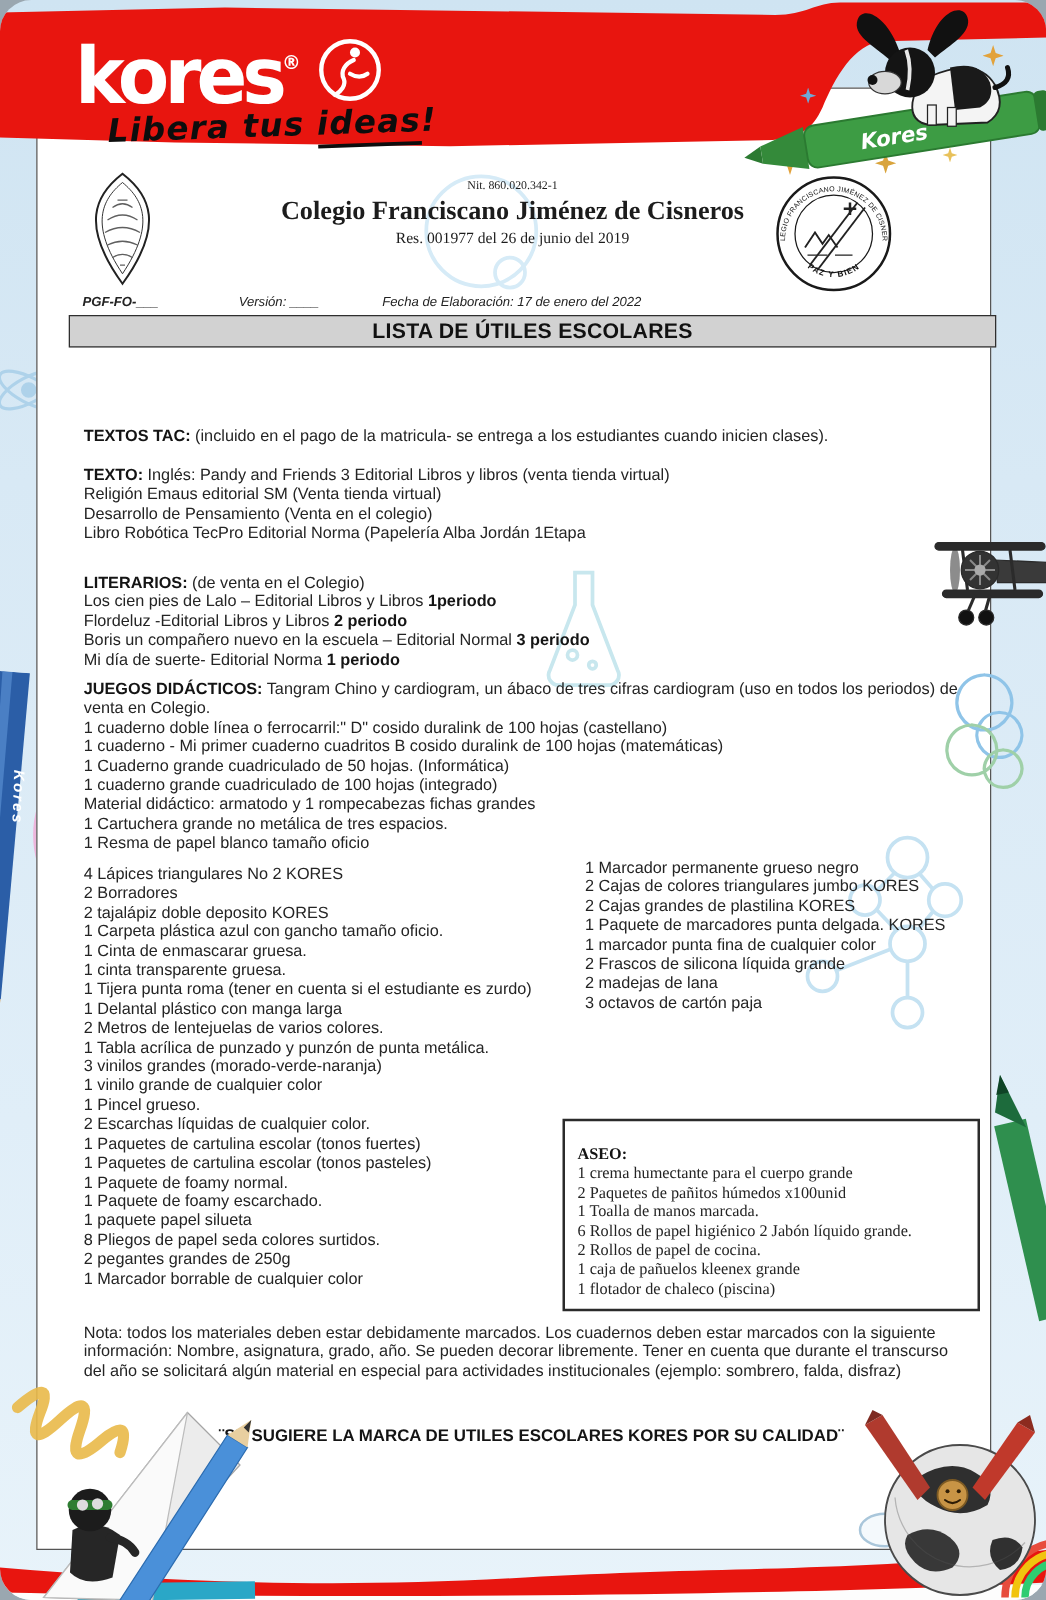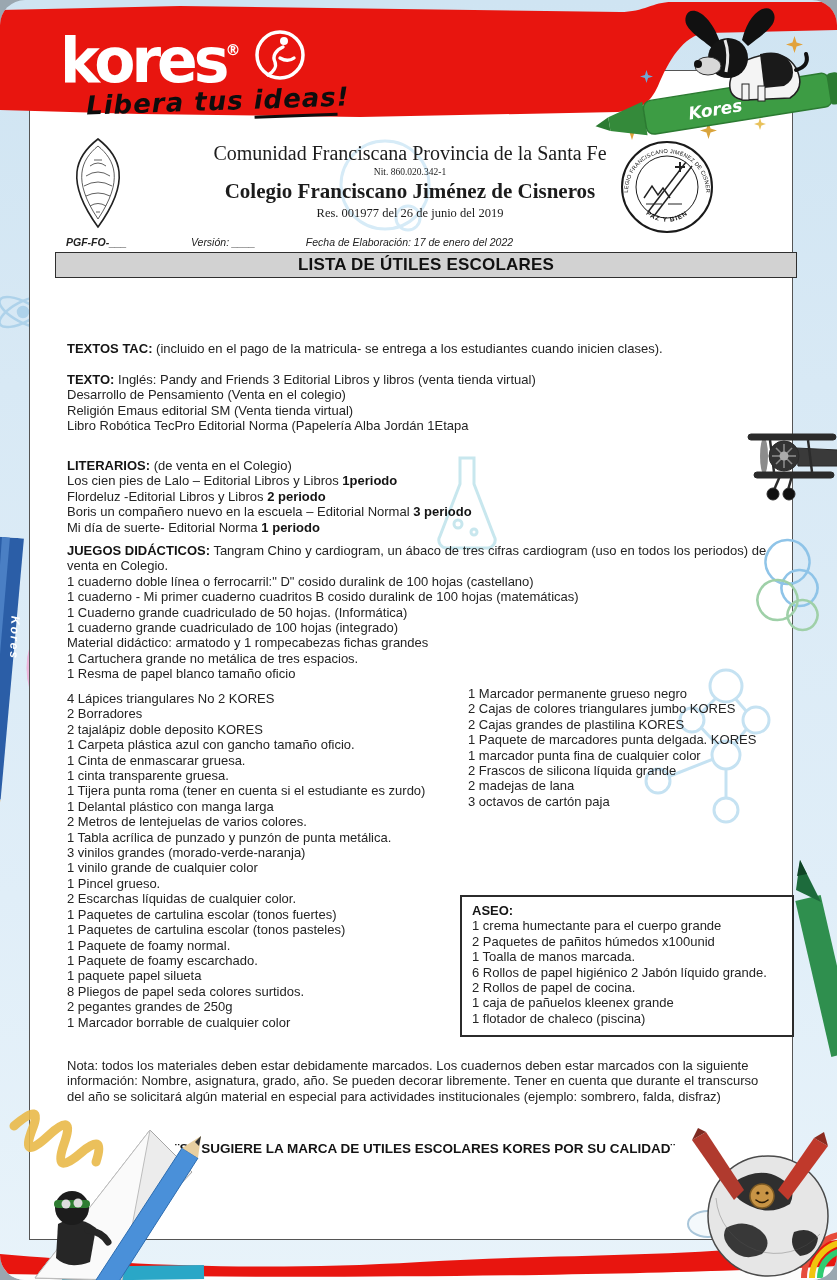"Comunidad Franciscana Provincia de la" div.hdr-community { html: <div>Comunidad Franciscana Provincia de la Santa Fe</div> -> none }
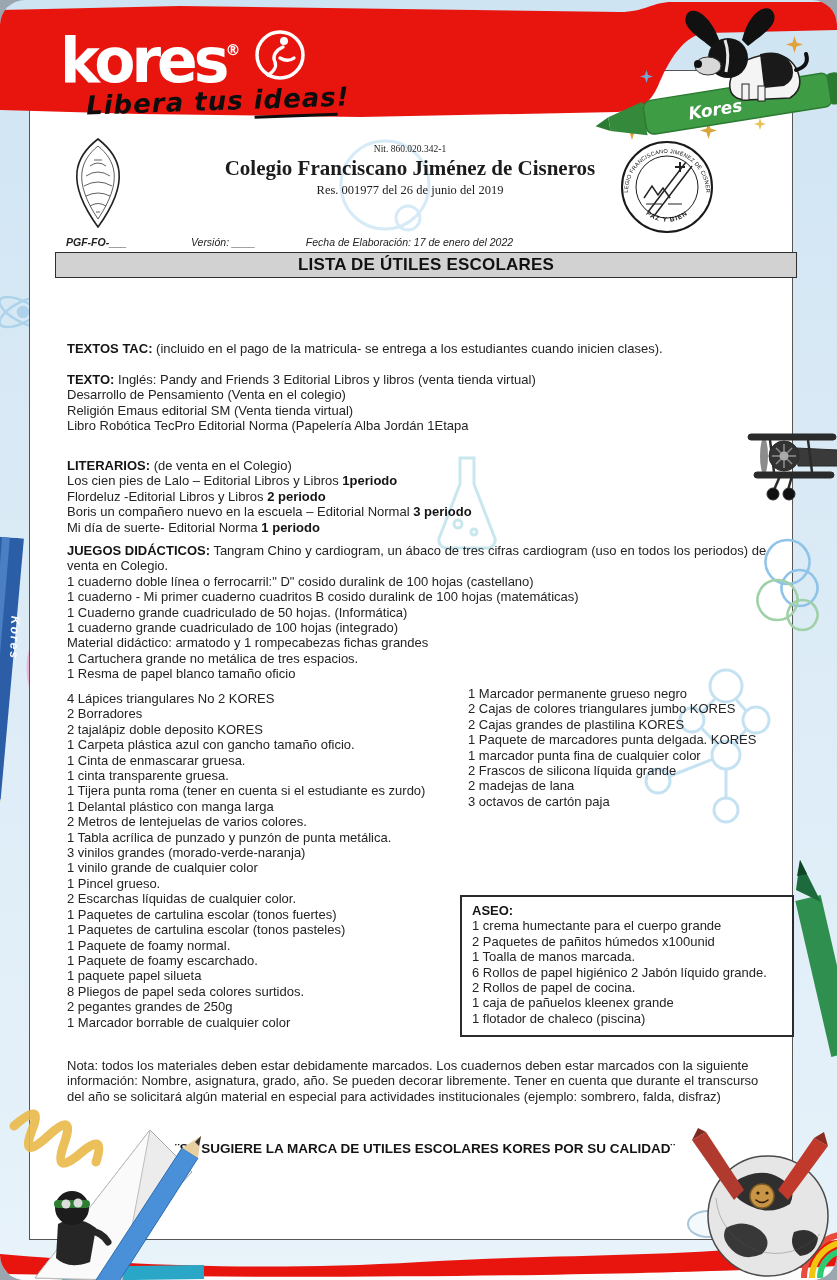"Desarrollo de Pensamiento (Venta en" div.li { order: before "Religión Emaus editorial SM (Venta" -> after "Religión Emaus editorial SM (Venta" }
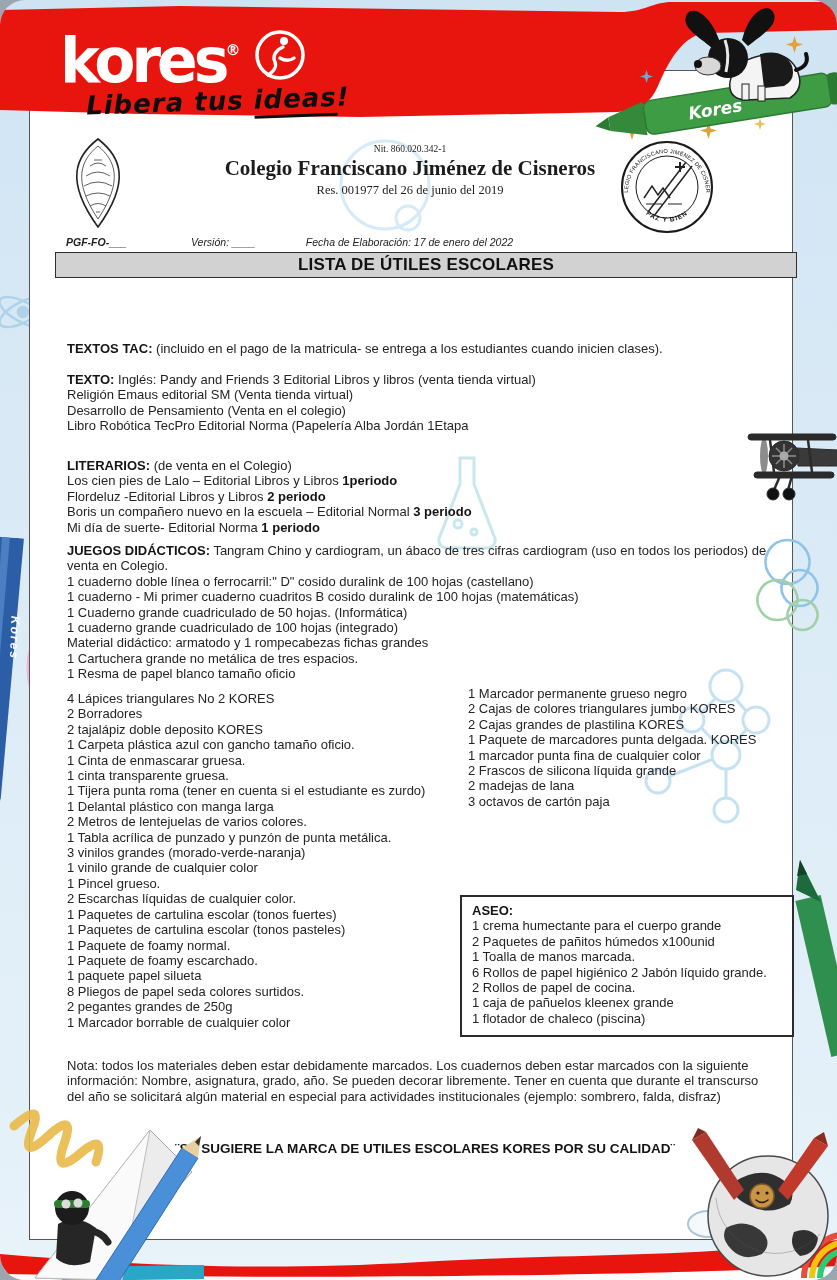"ASEO:" .aseo { font-family: none -> Liberation Serif, serif; left: 460px -> 450px; padding: 6px 10px 9px 10px -> 18px 10px 9px 10px }
